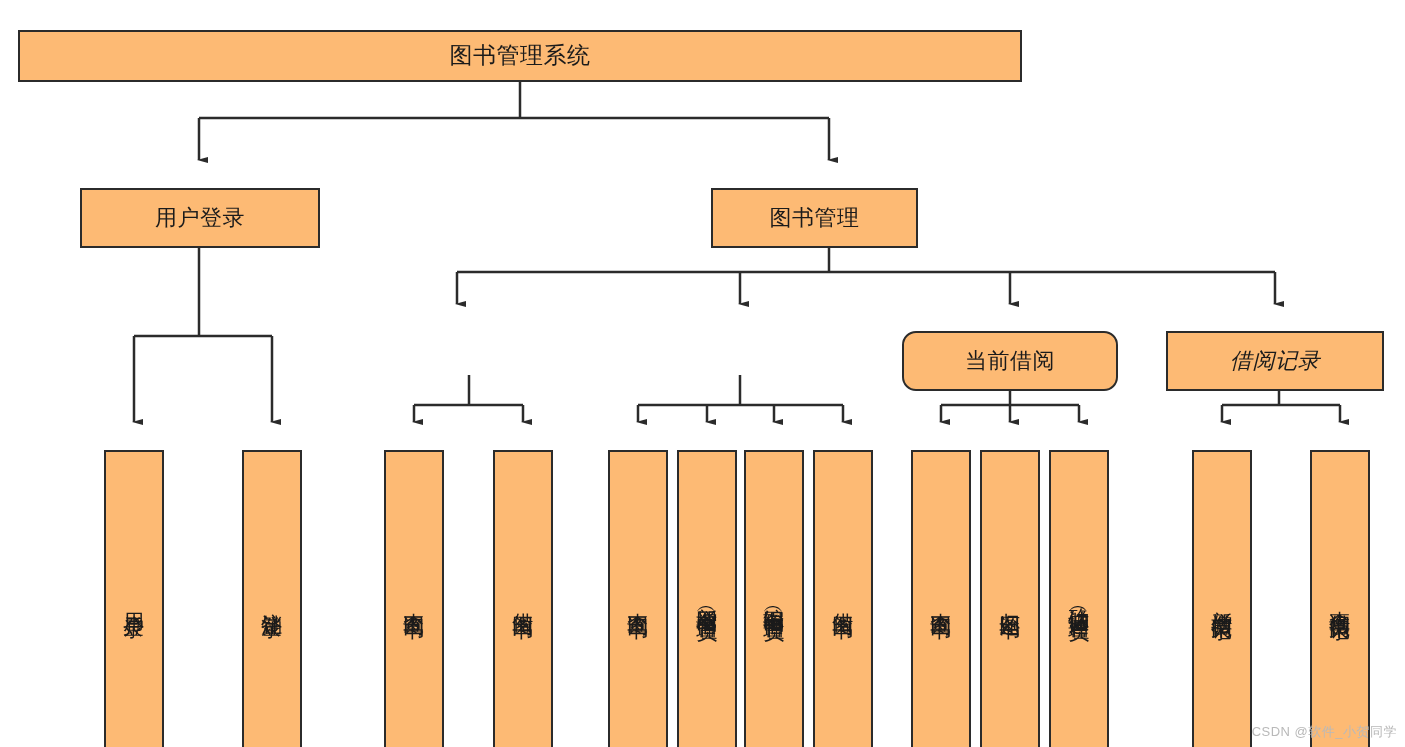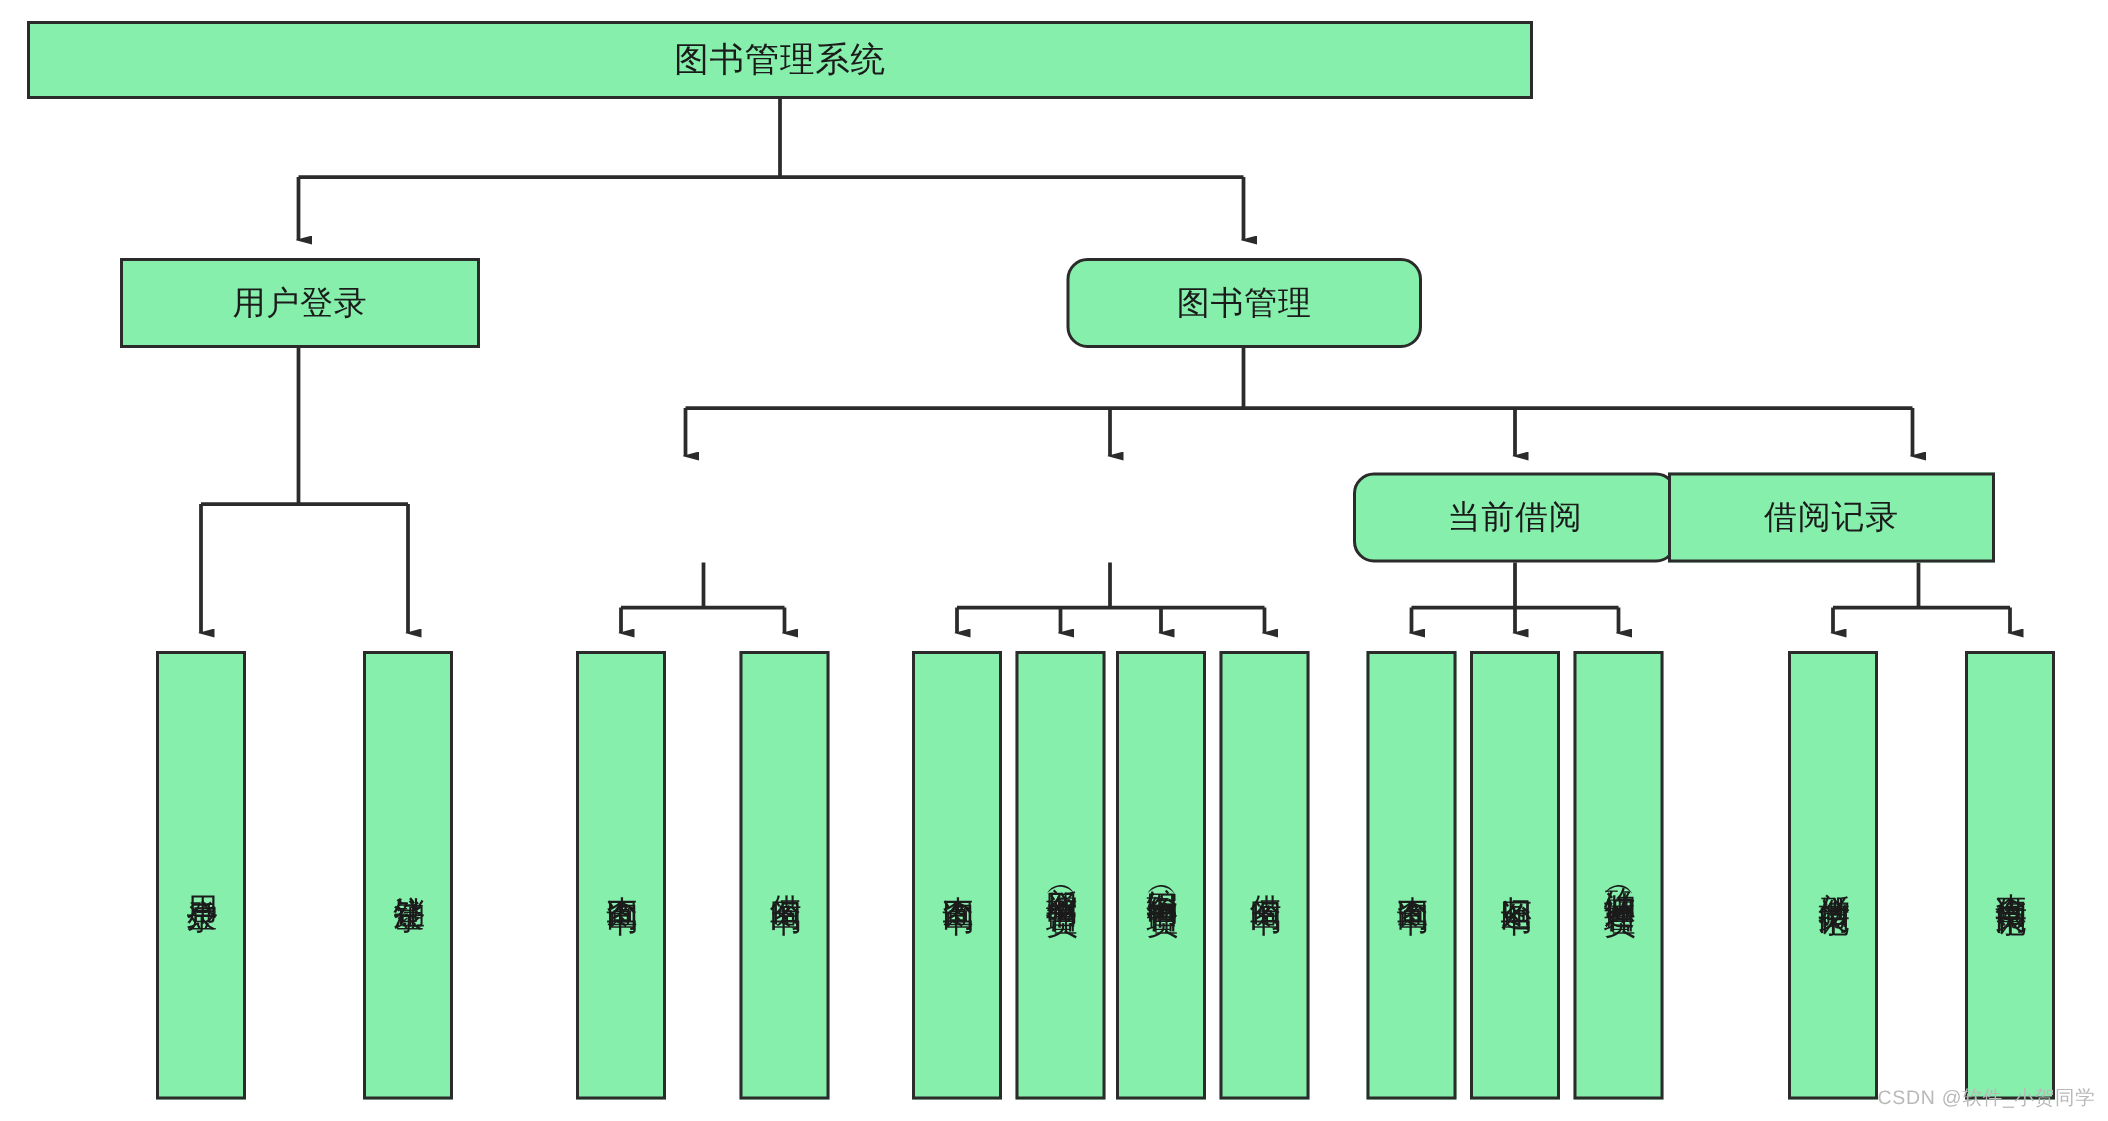"图书管理系统" .node { background: #86efac -> #fdba74; margin-top: none -> 16px }
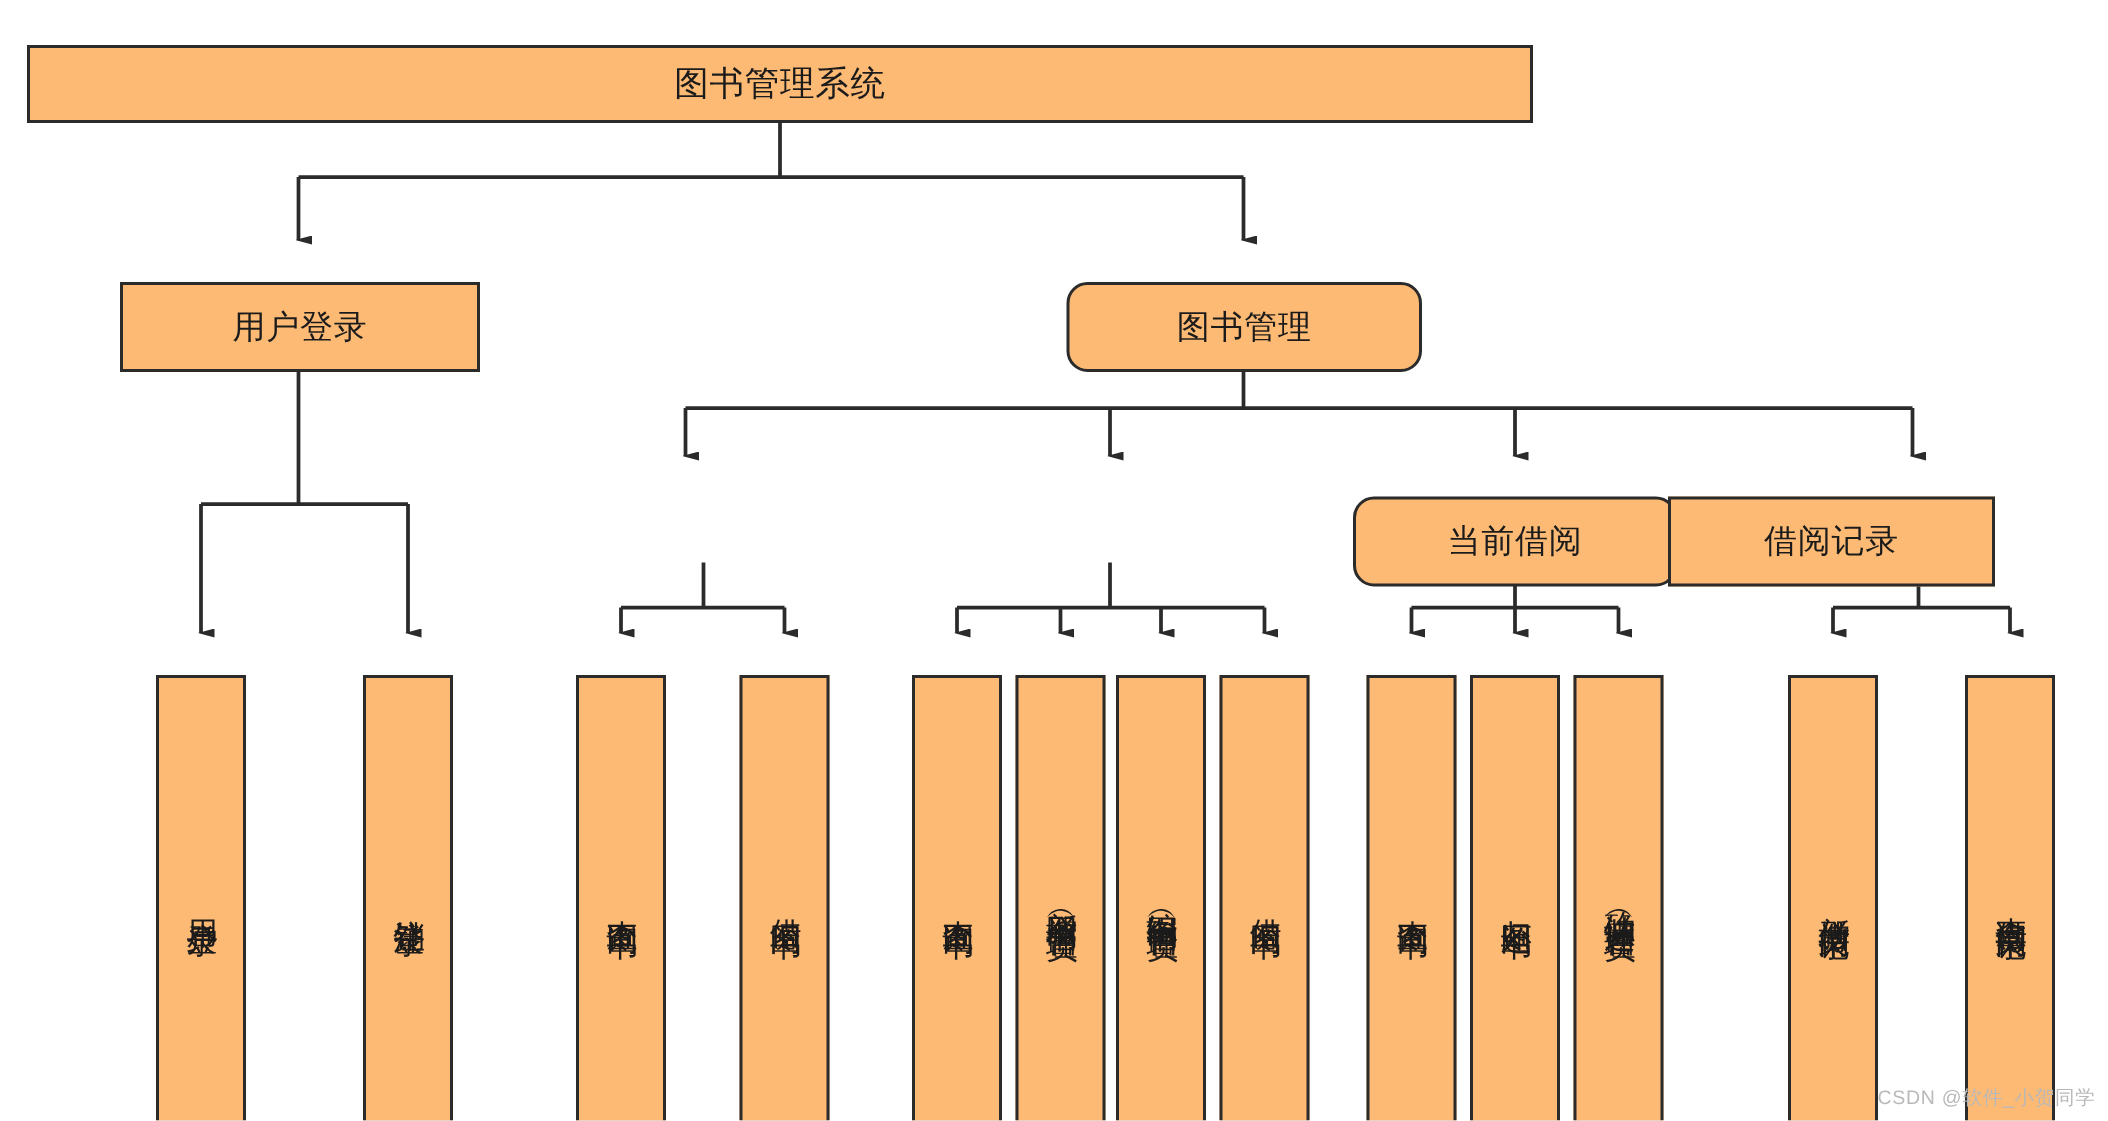"图书管理" div.node { border-radius: 14px -> none; width: 237px -> 207px }
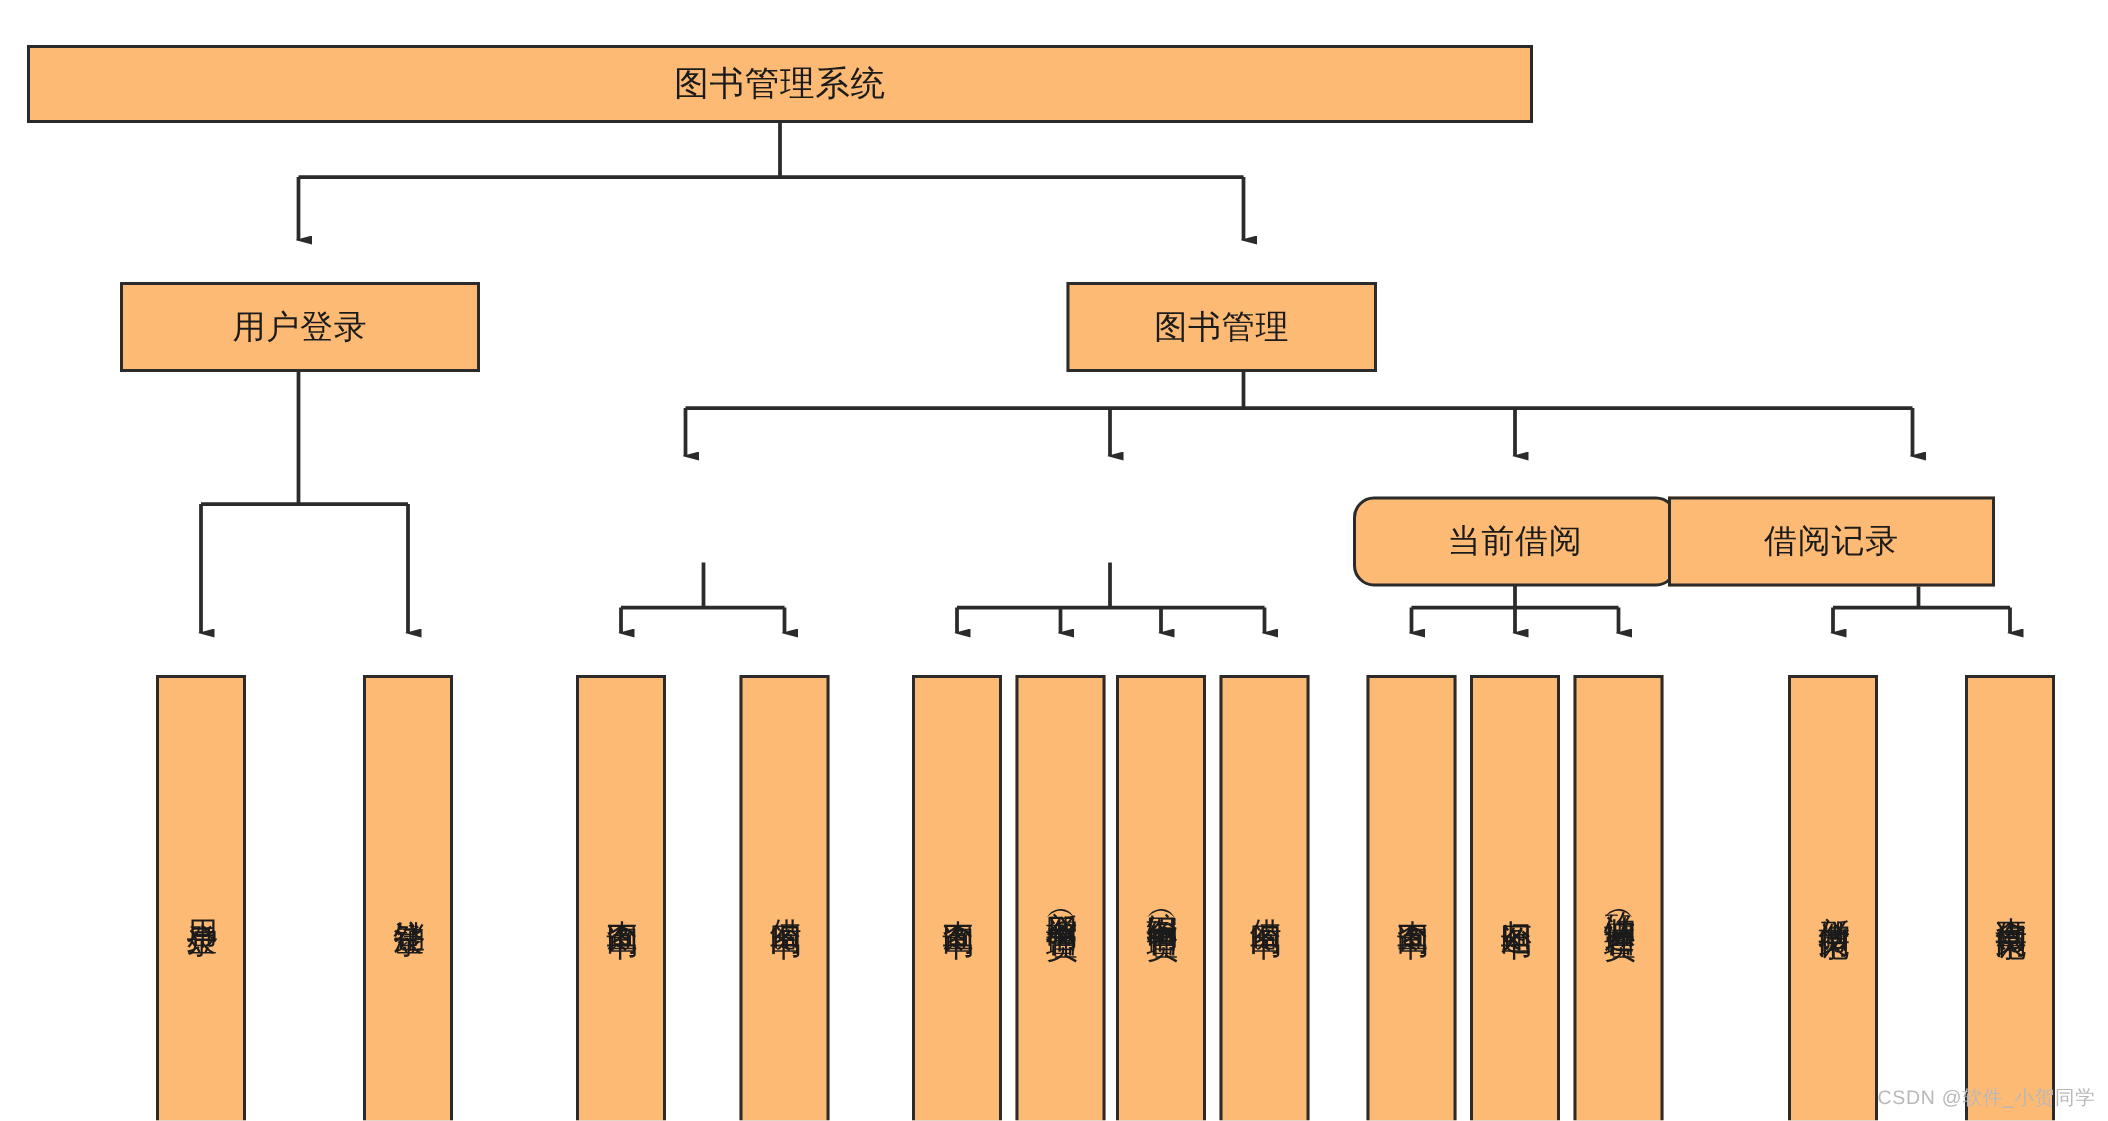"借阅记录" div.node { font-style: none -> italic; left: 1112px -> 1166px }
